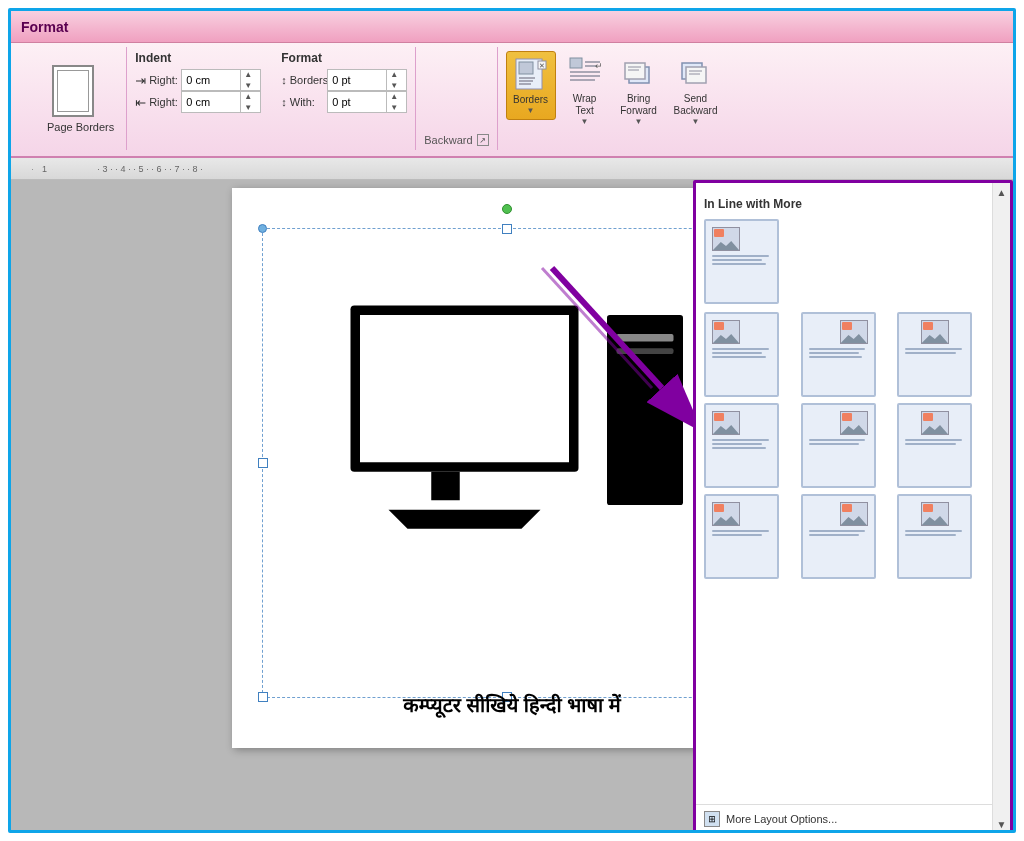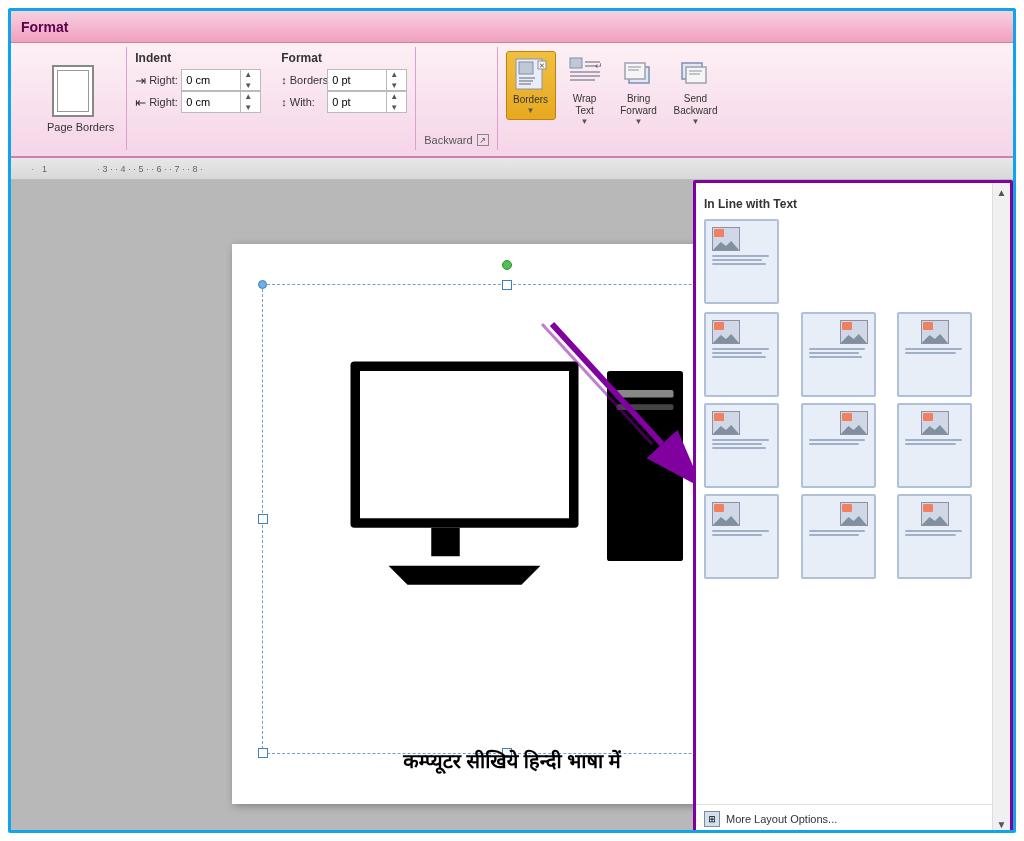"In Line with Text" div.panel-section-title { text: Text -> More }
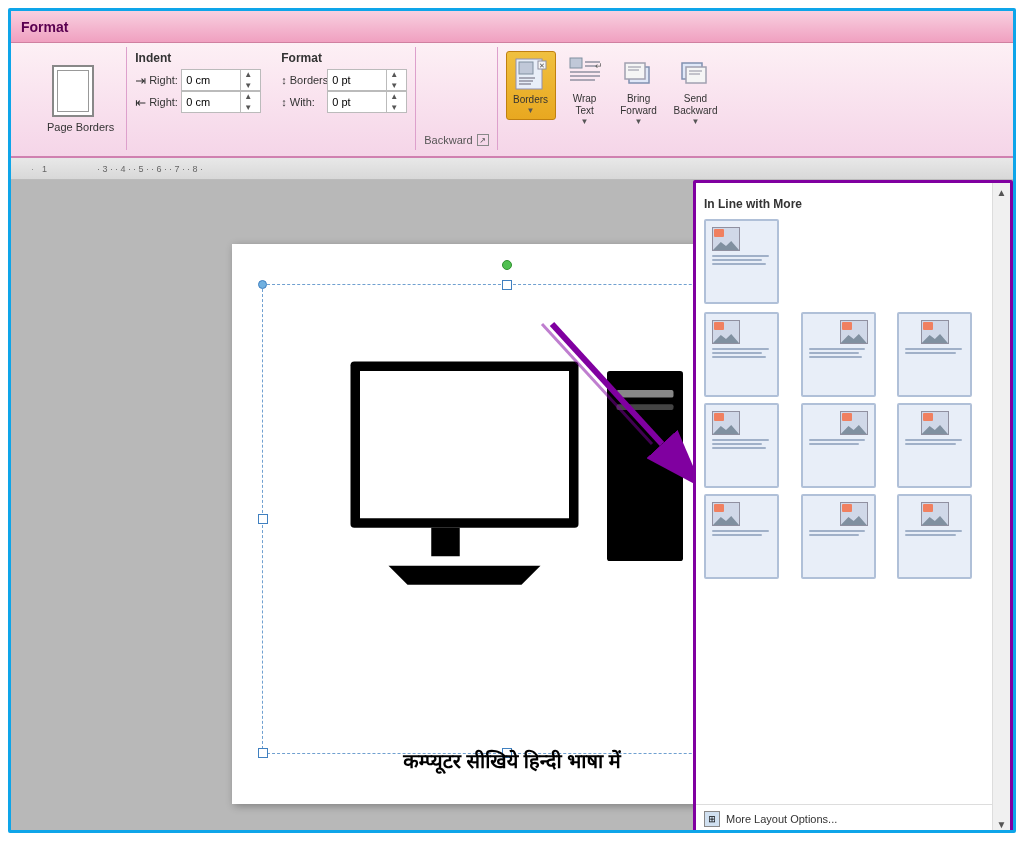"कम्प्यूटर सीखिये हिन्दी भाषा में" .doc-area { align-items: flex-end -> flex-start; padding: 32px -> 8px }
